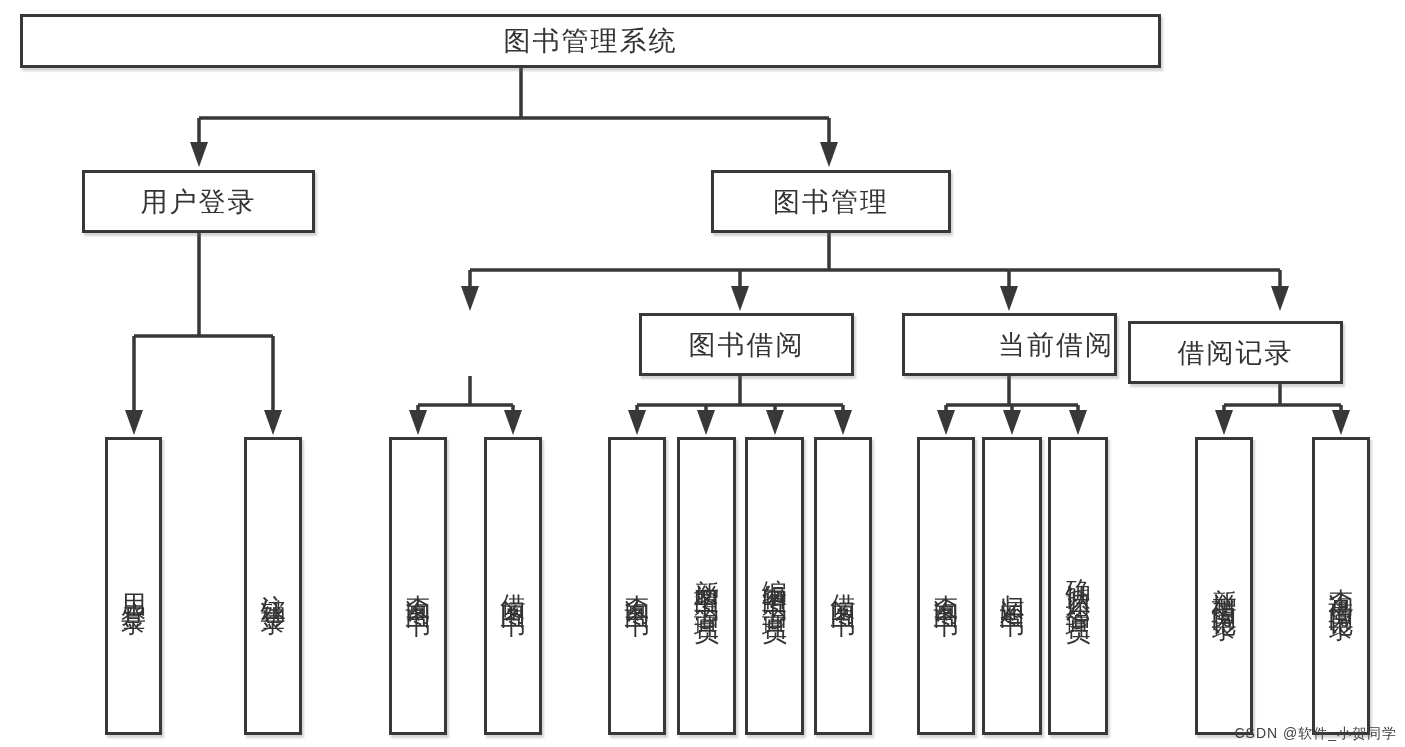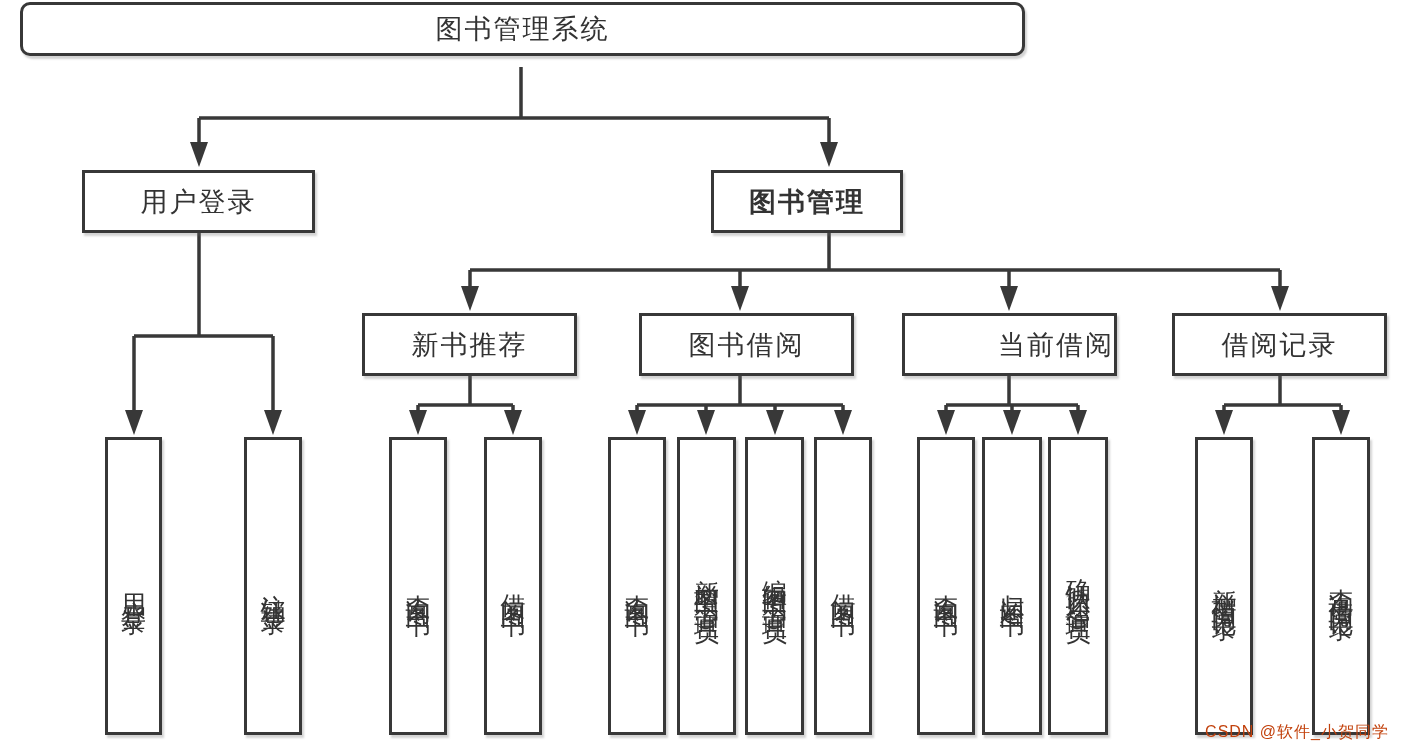"图书管理系统" .n-root { border-radius: 10px -> none; top: 2px -> 14px; width: 1005px -> 1141px }
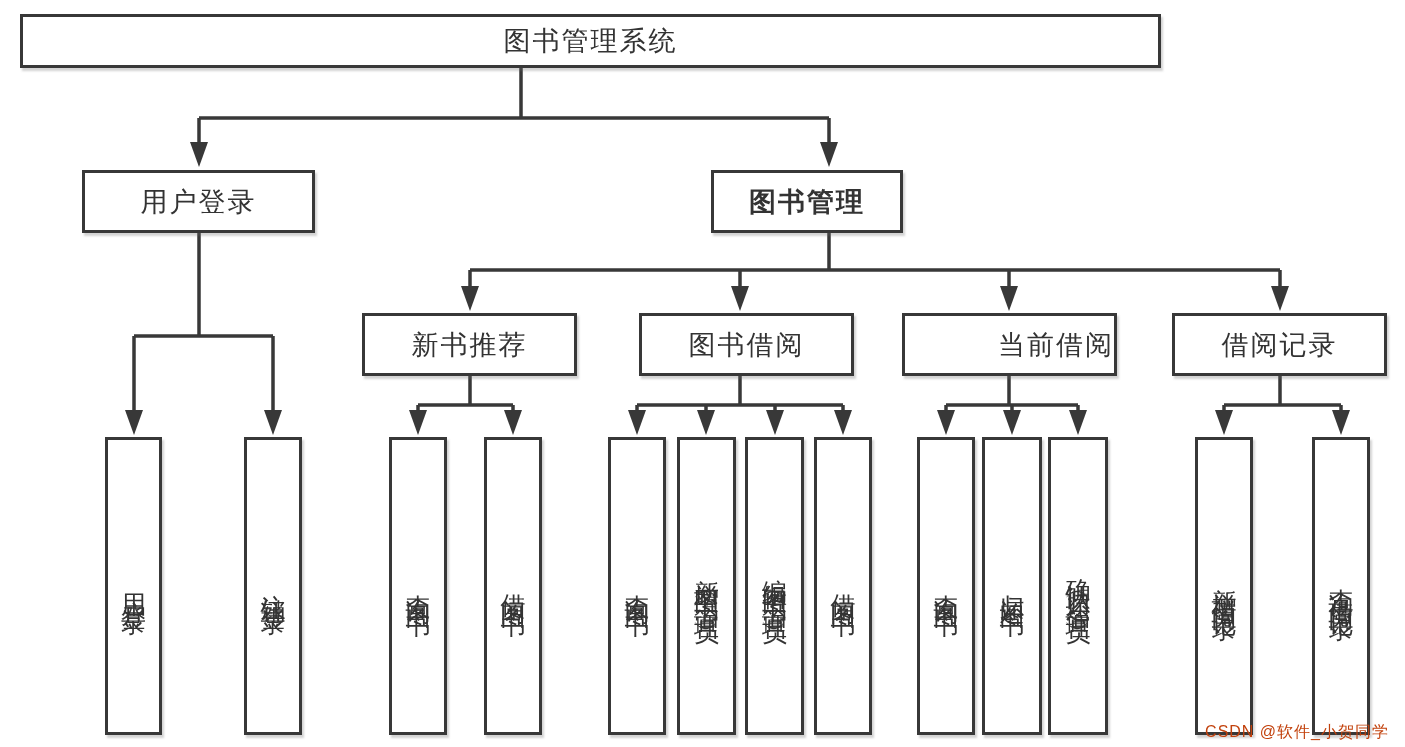"图书管理" .n-mgmt { font-weight: bold -> none; width: 192px -> 240px }
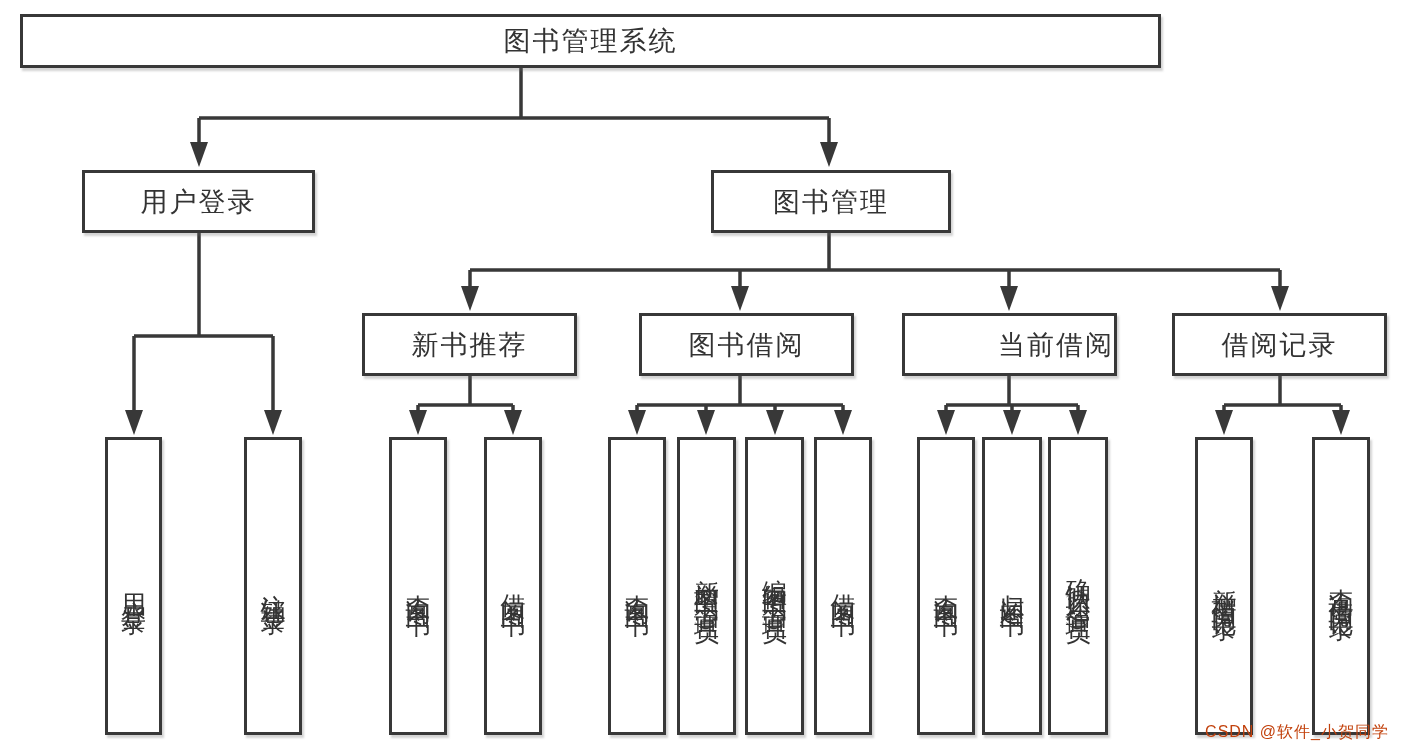"新书推荐" div.node { html: <div> <span>新书推荐</span> </div> -> none }
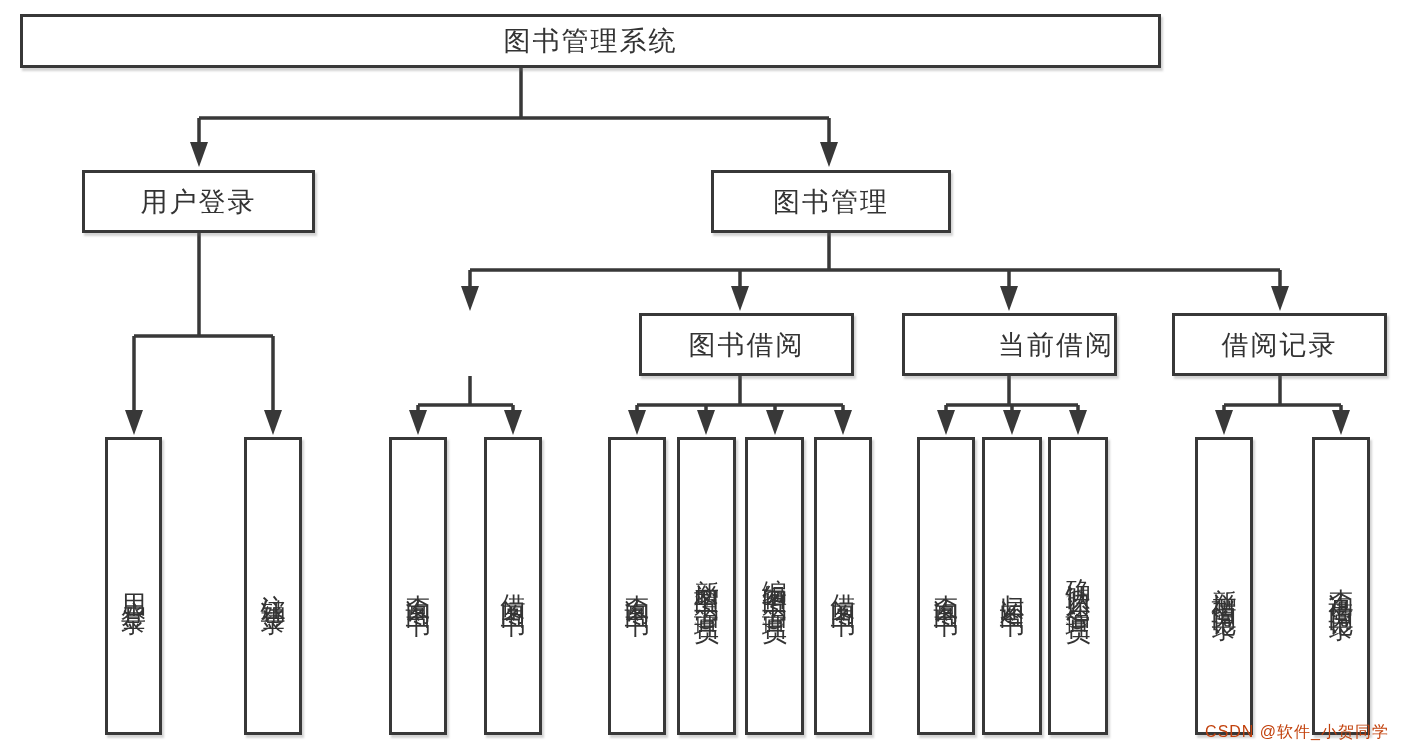"借阅记录" .n-his { left: 1172px -> 1128px; margin-top: none -> 8px }
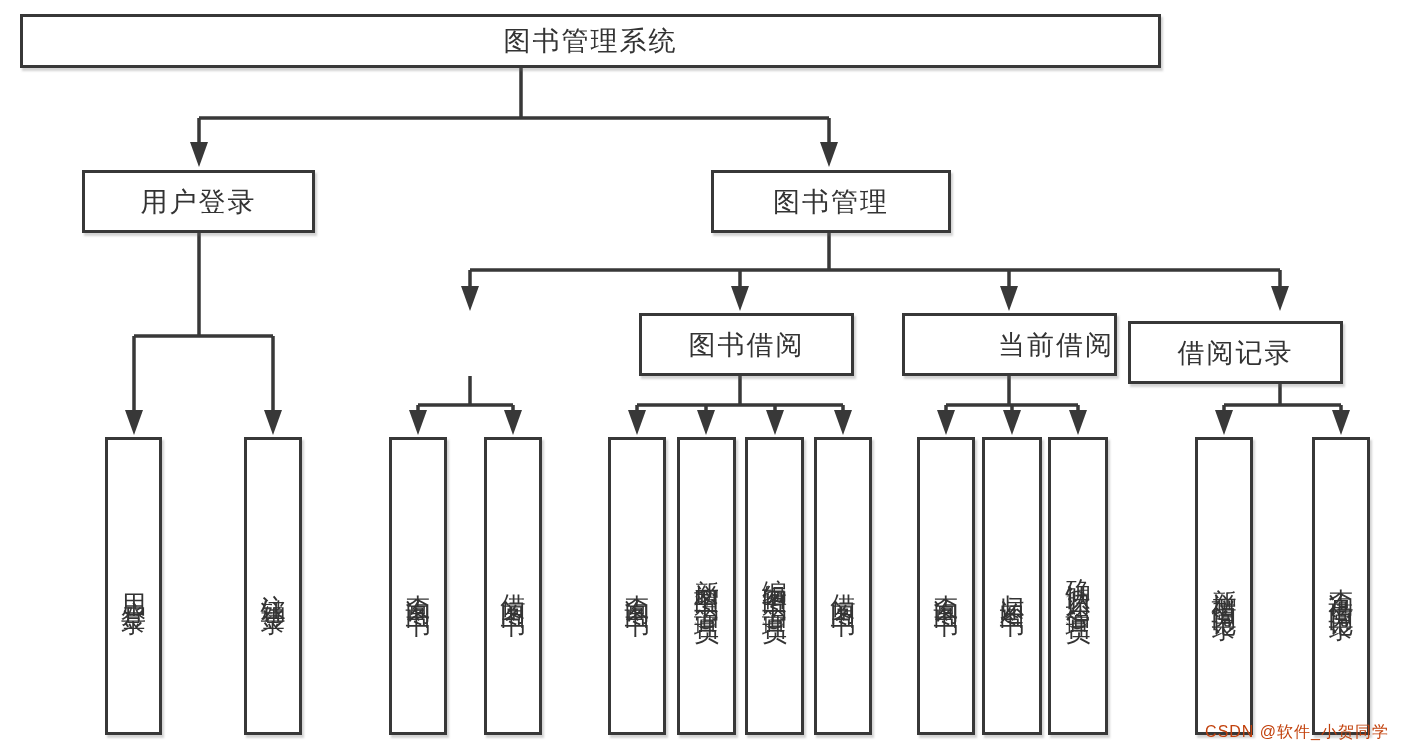"CSDN @软件_小贺同学" .watermark { color: #c2410c -> #404040; font-size: 16px -> 14px; right: 16px -> 8px }
